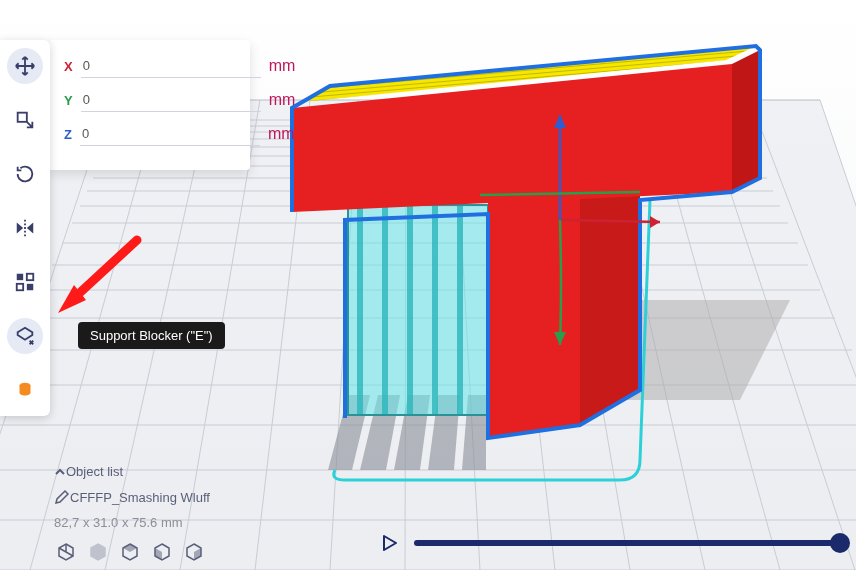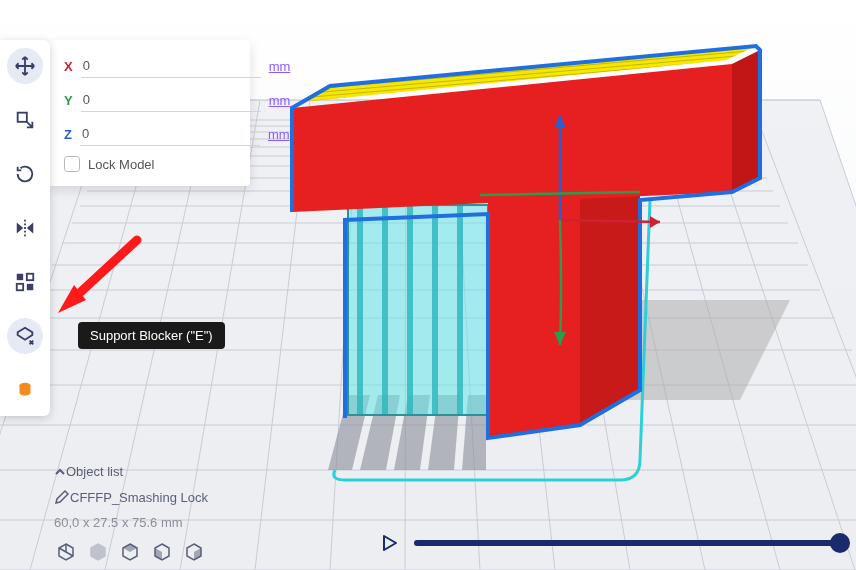"mm" .transform-row .unit { color: #8b5cf6 -> #be185d; font-size: 13px -> 16px; text-decoration: underline -> none }
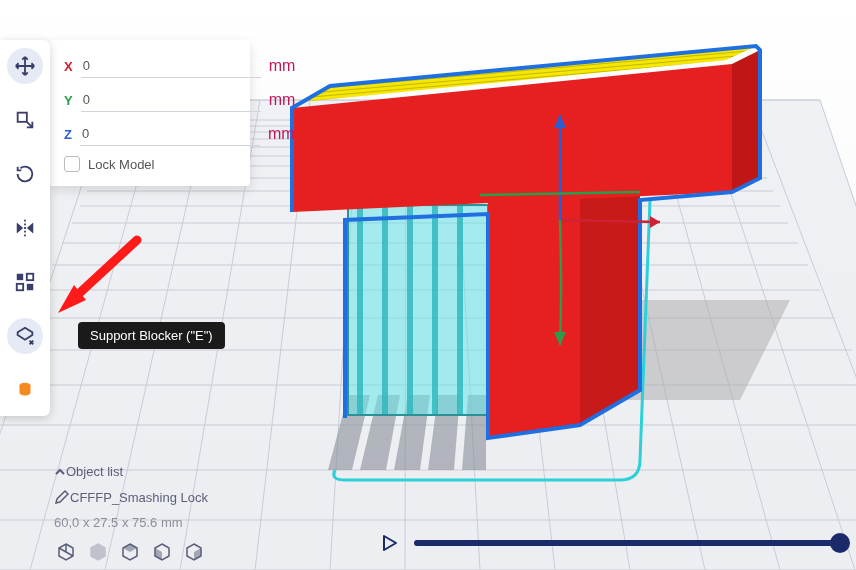"Lock Model" label.lock-row { html: <label> <input> <span>Lock Model</span> </label> -> none }
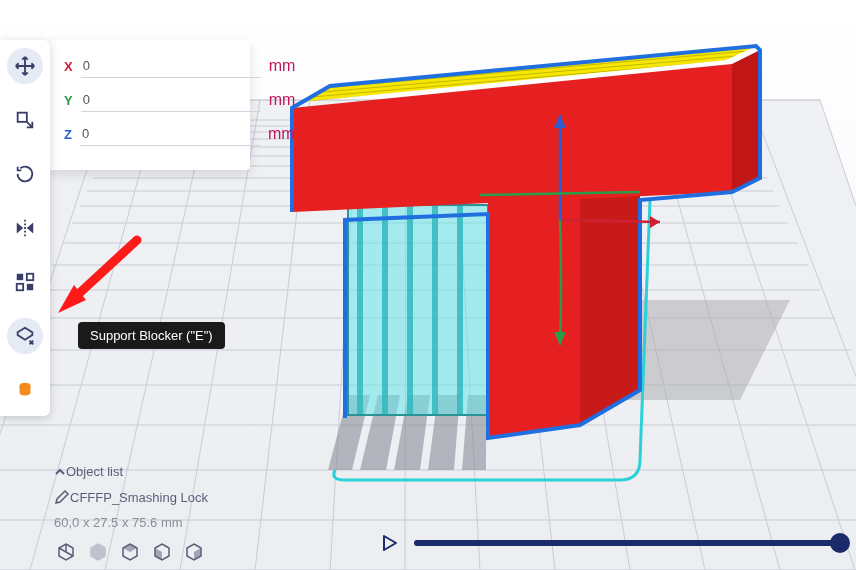"CFFFP_Smashing Lock" span { text: Lock -> Wluff }
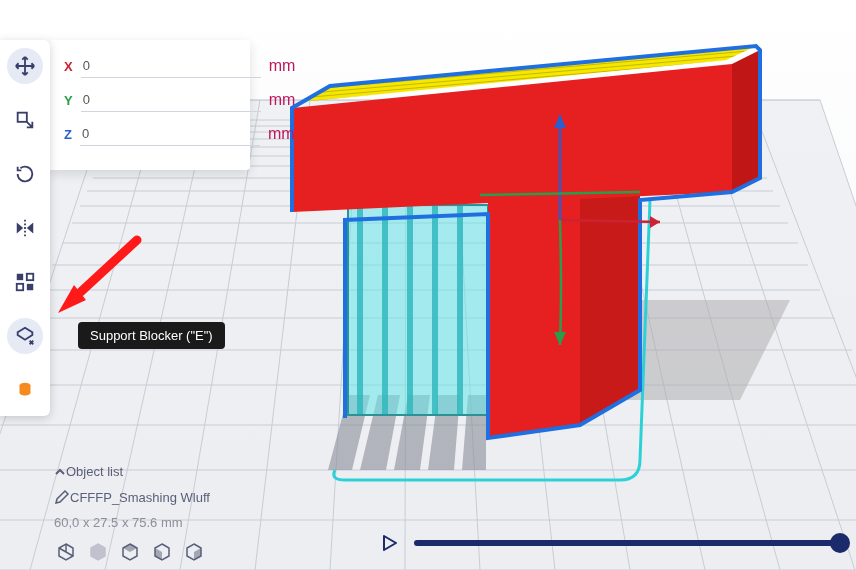"60,0 x 27.5 x 75.6" span { text: 60,0 x 27.5 -> 82,7 x 31.0 }
